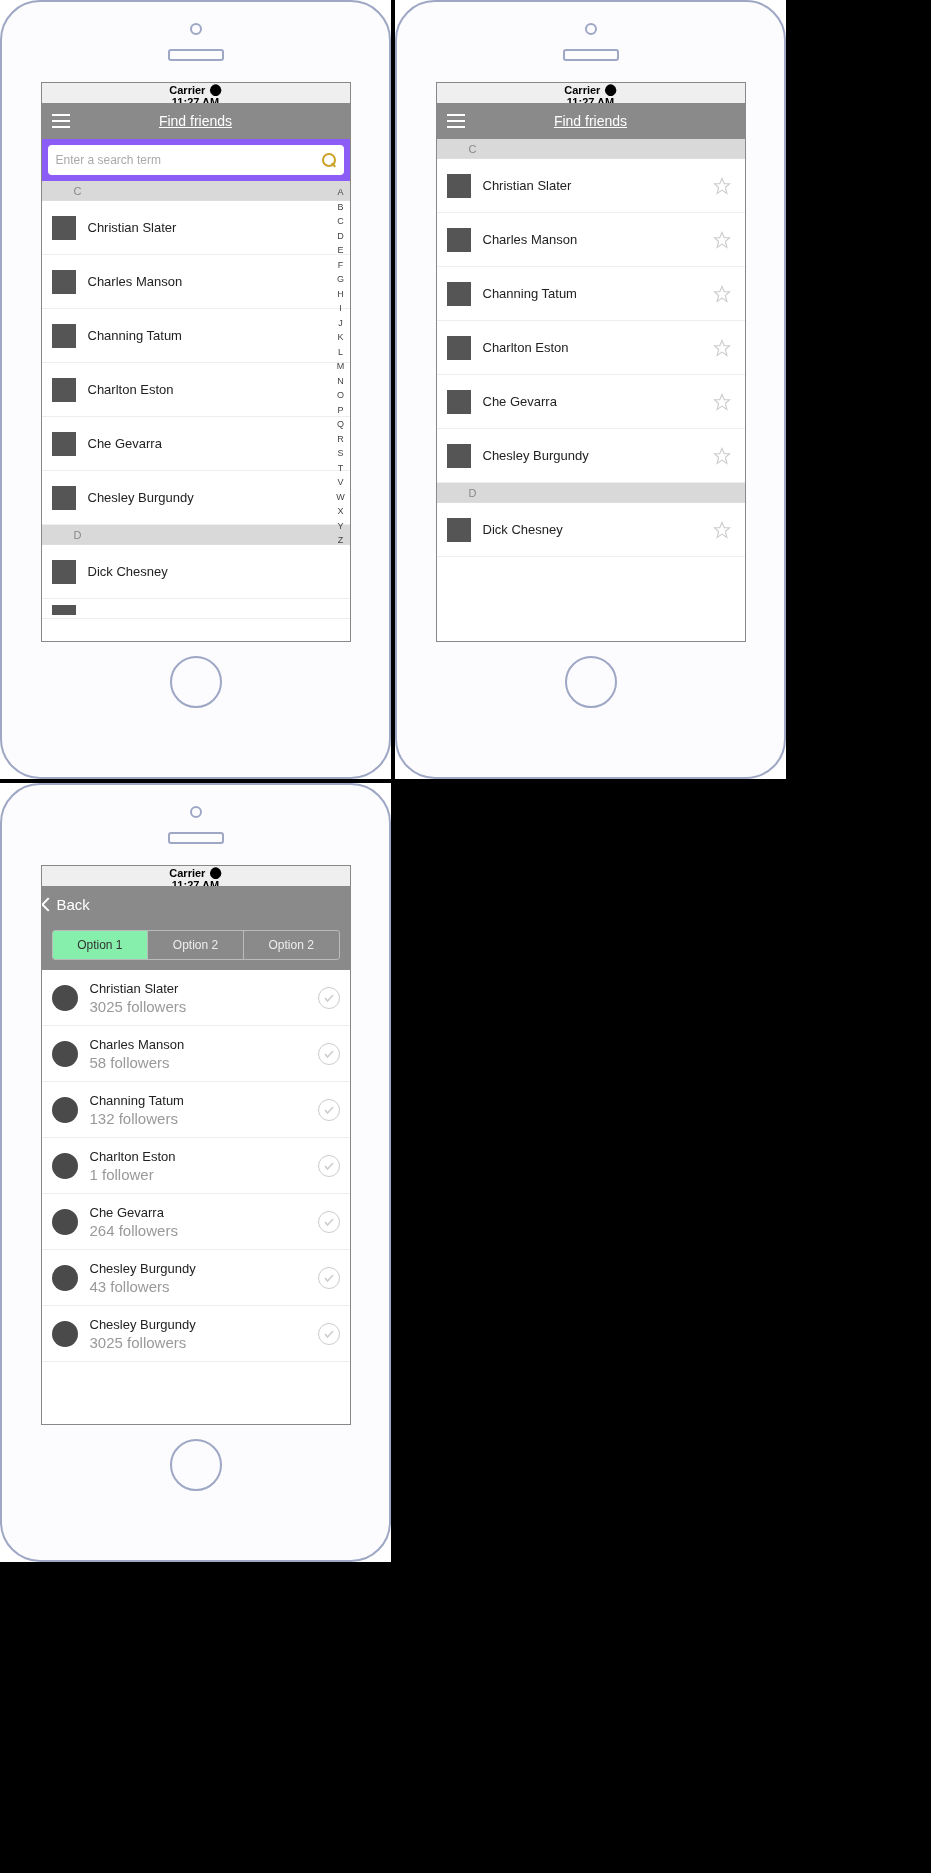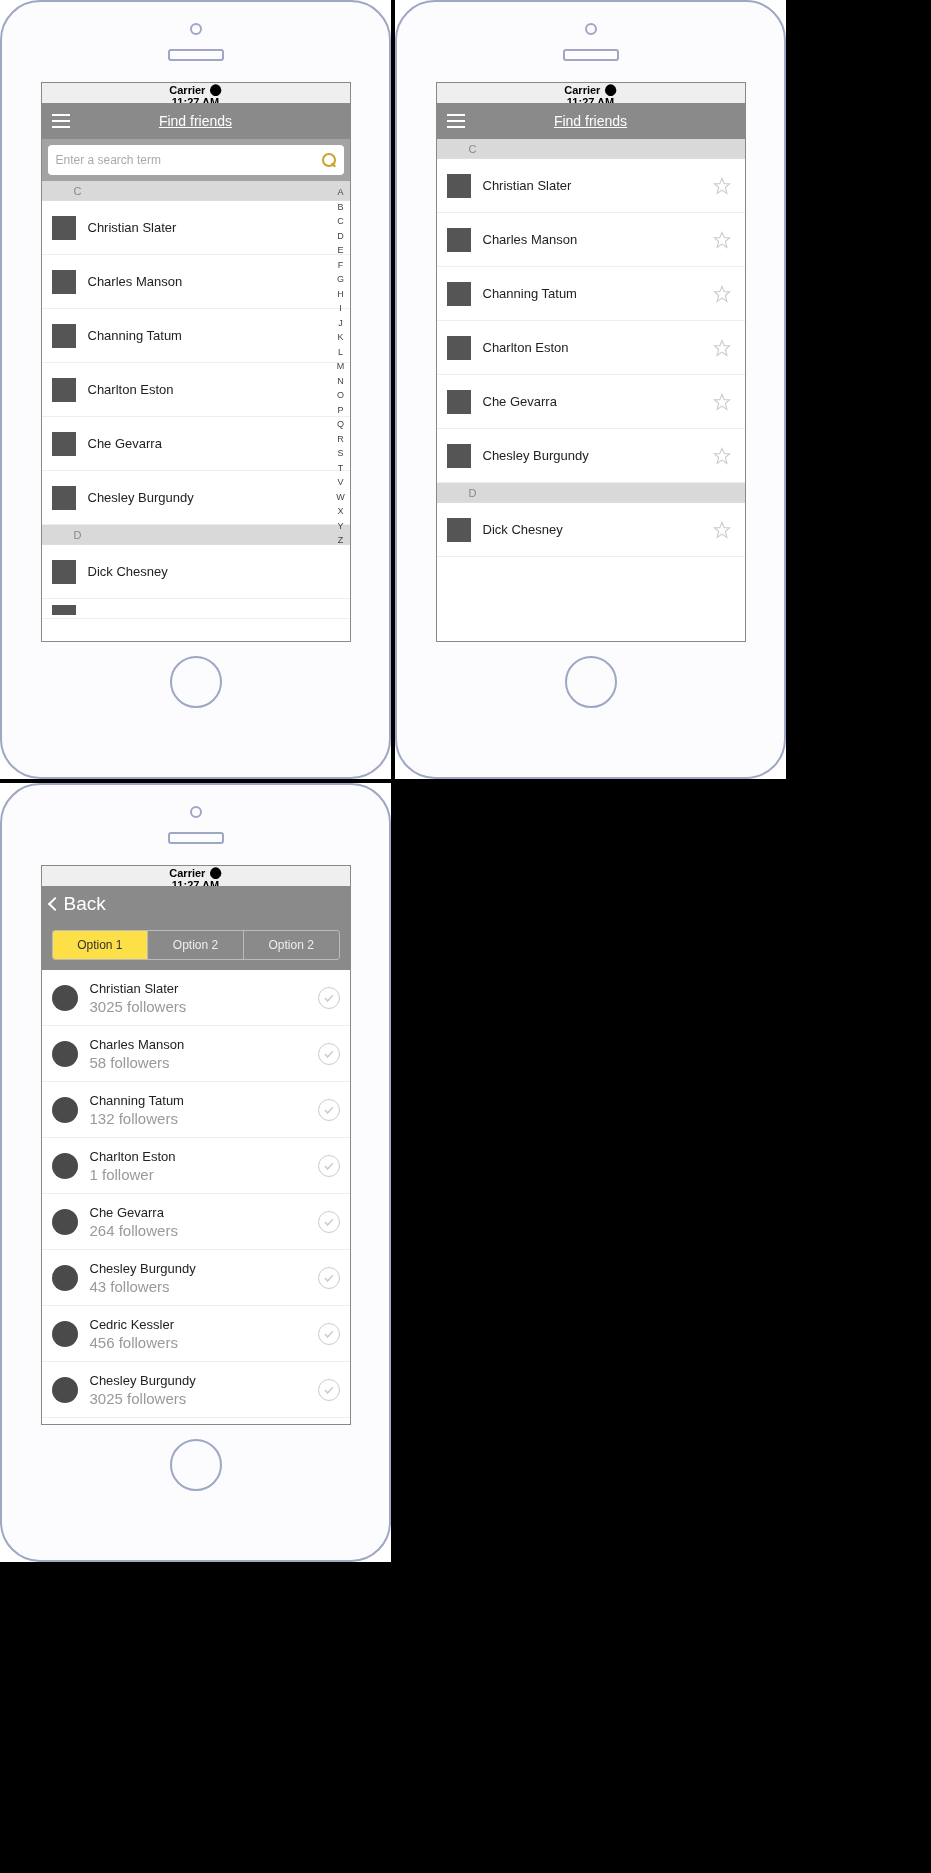"Enter a search term" .search-wrap { background: #a3a3a3 -> #8b5cf6 }
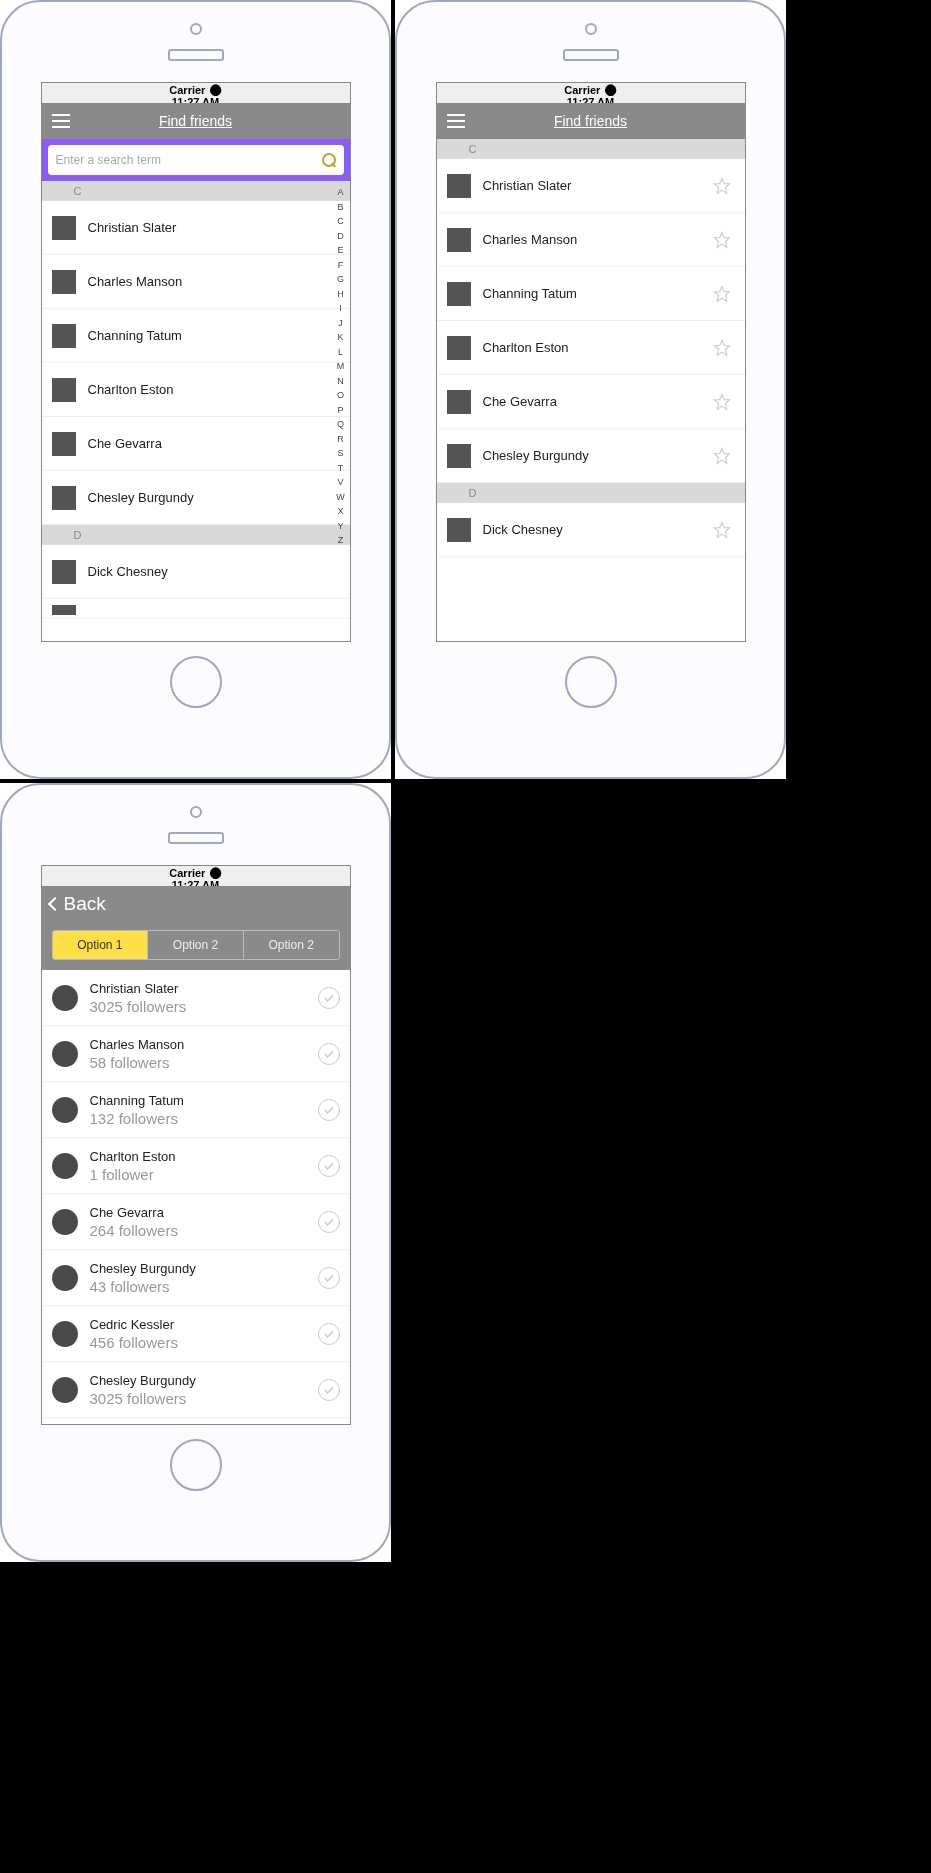"Back" .back-btn { font-size: 19px -> 15px; left: 8px -> 1px }
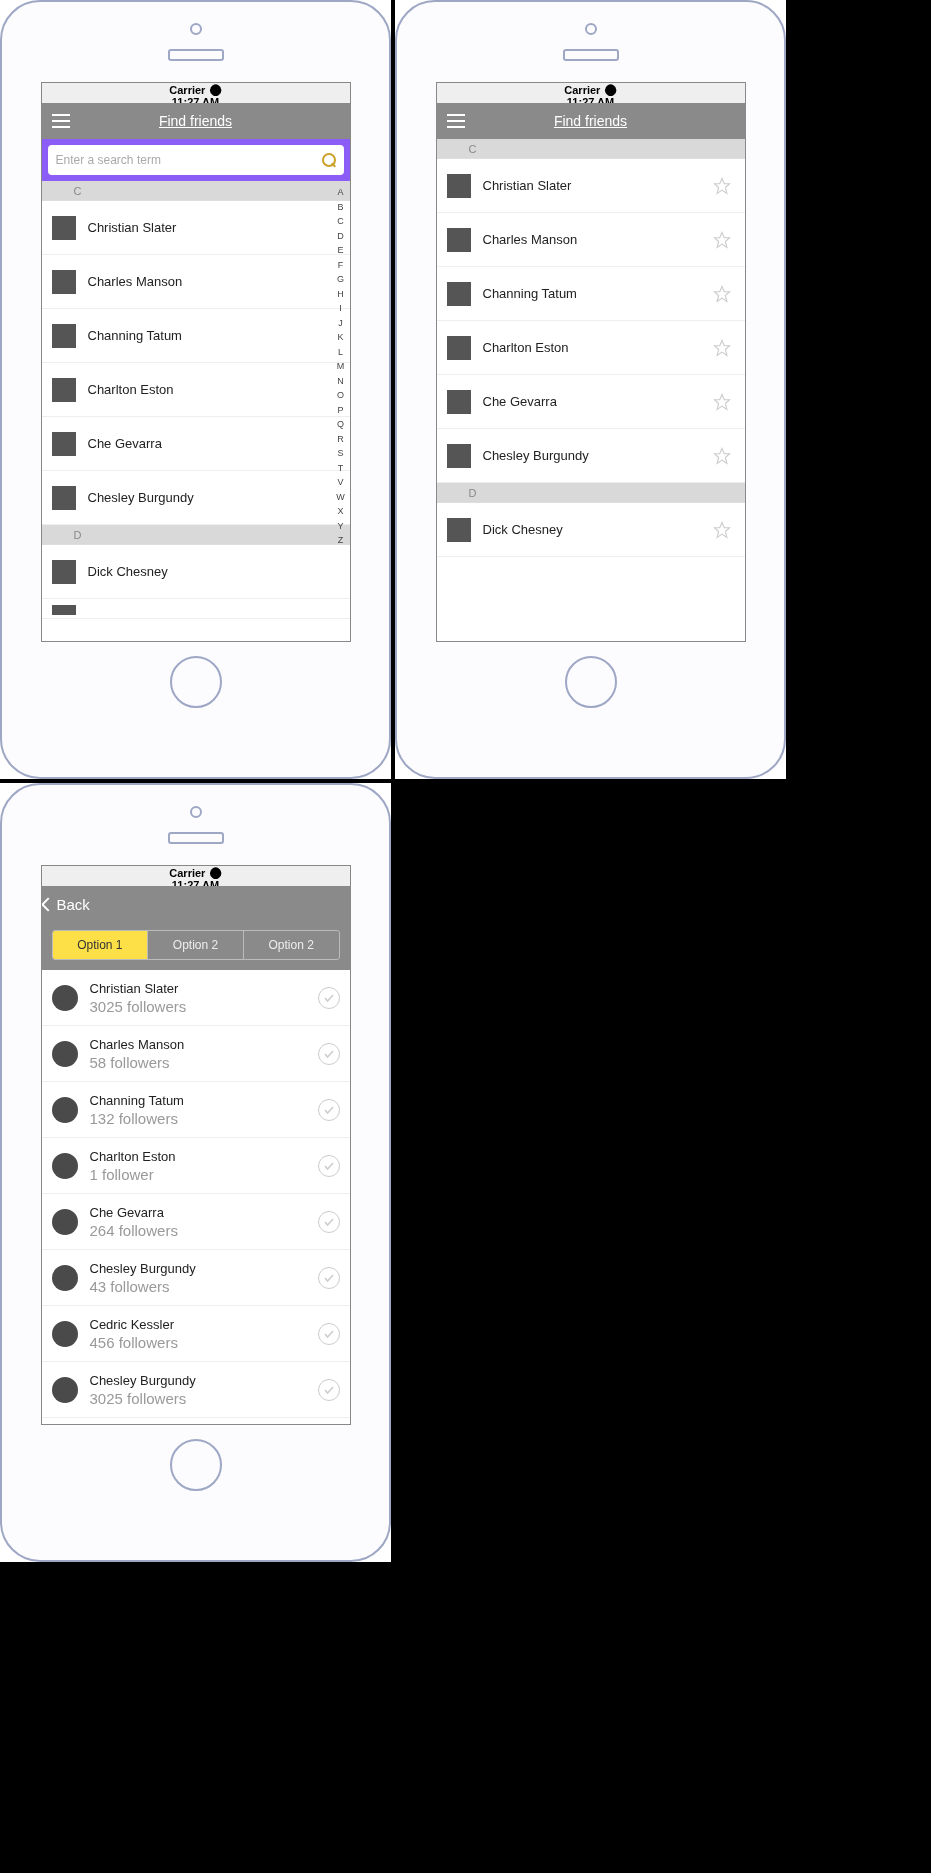"Option 1" .seg button.active { background: #fde047 -> #86efac }
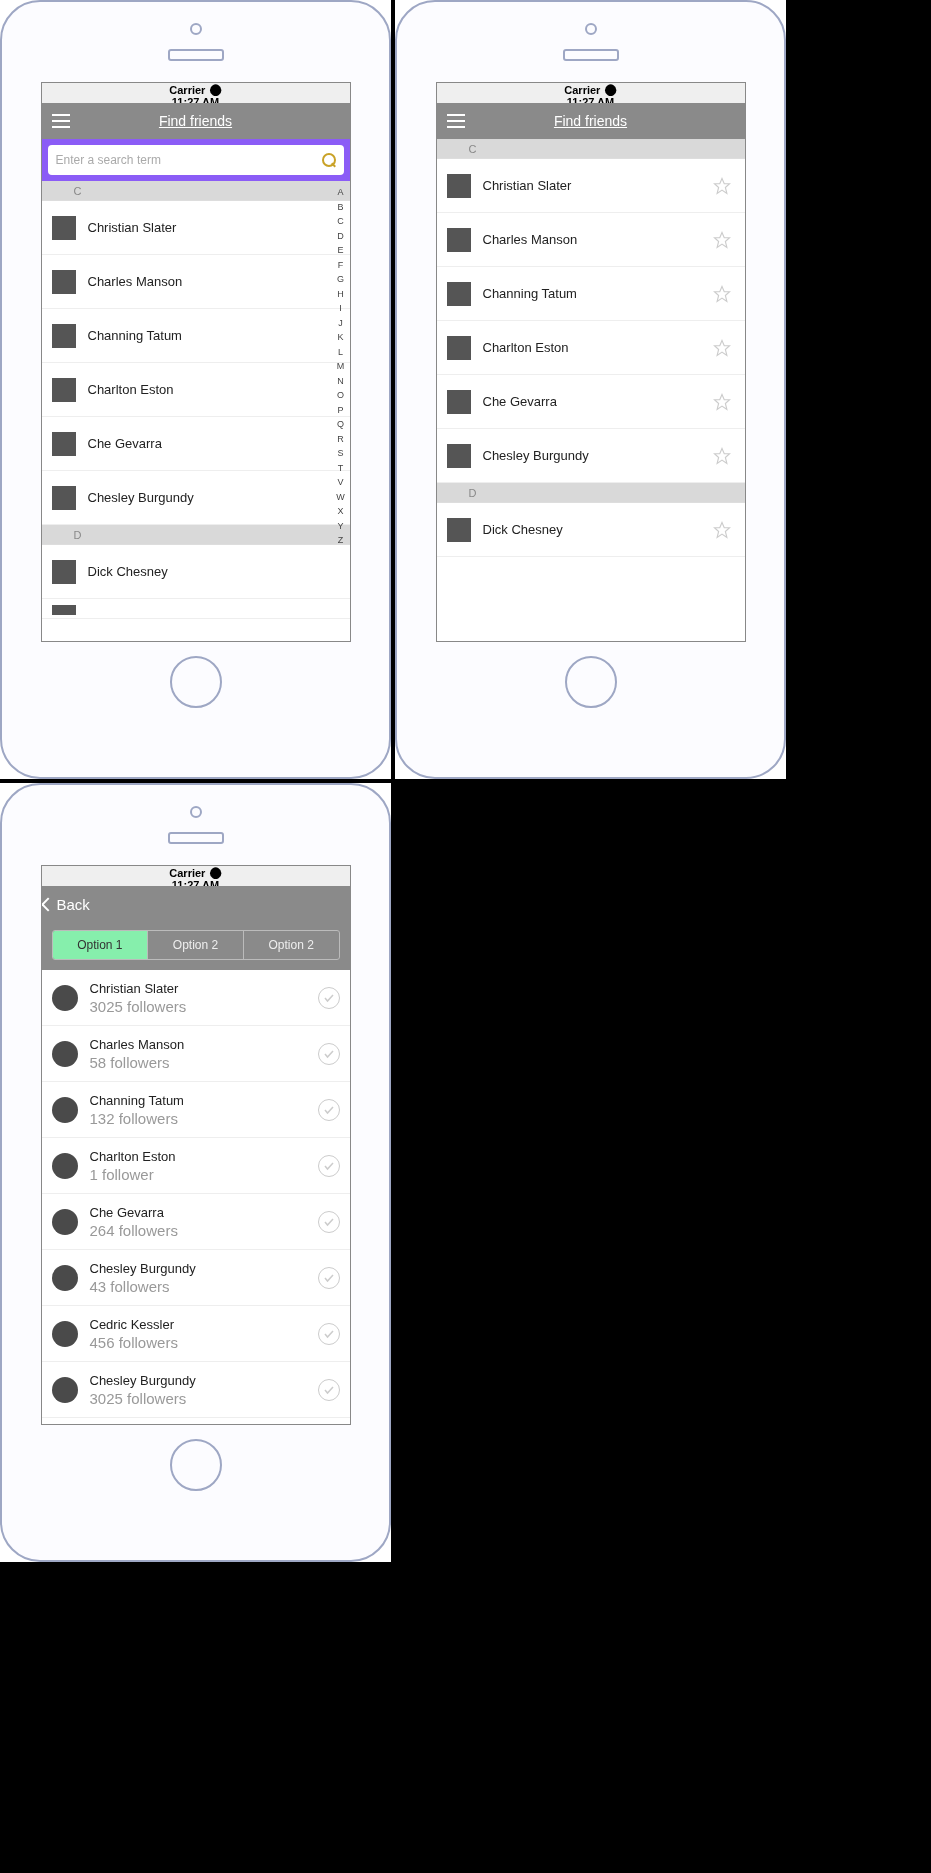"Cedric Kessler" div.row3 { html: <div> <div></div> <div> <div>Cedric Kessler</div> <div>456 followers</div> </div> <div> <svg> <polyline></polyline> </svg> </div> </div> -> none }
